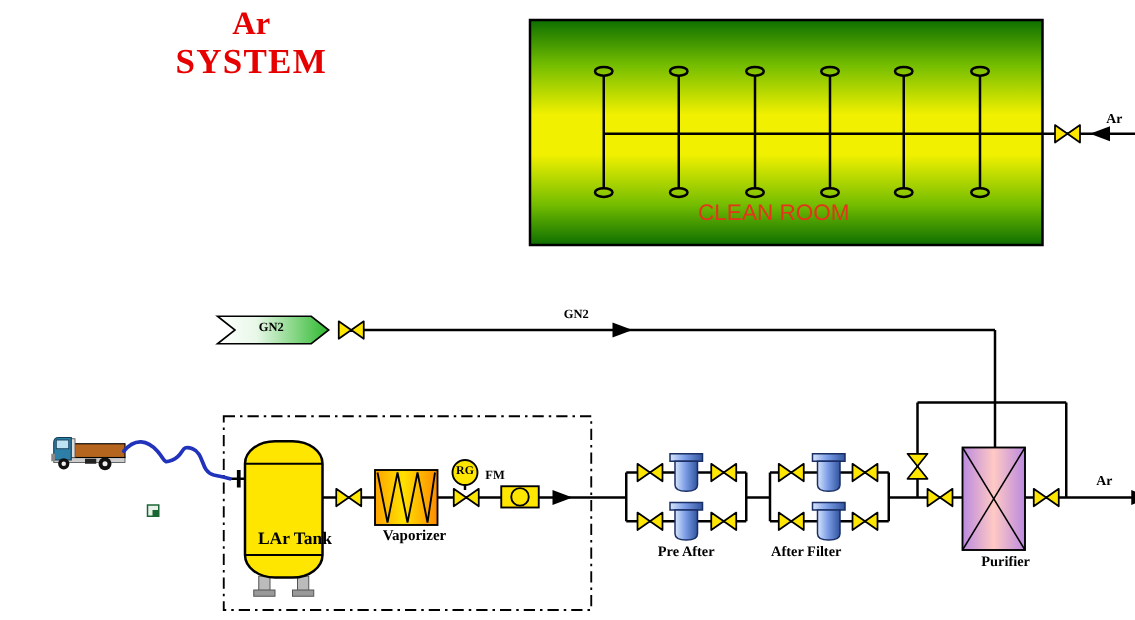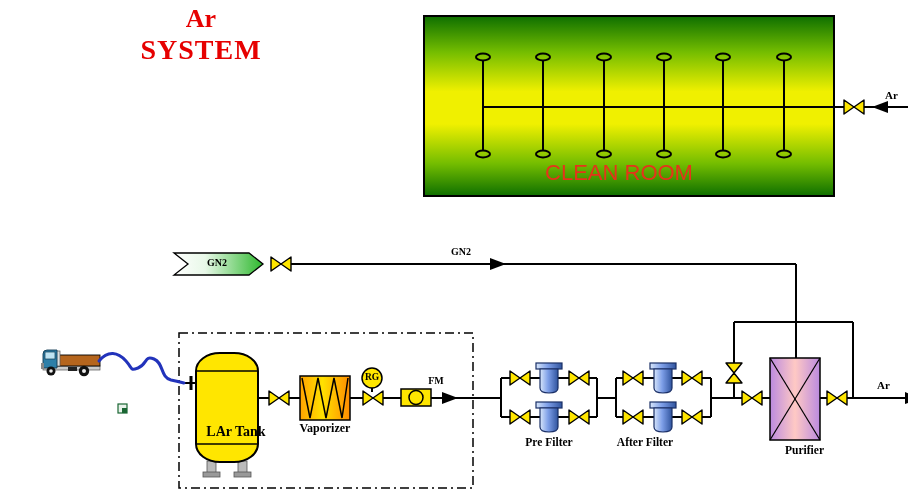"CLEAN ROOM" #cleanroom-label { font-size: 22px -> 18px }
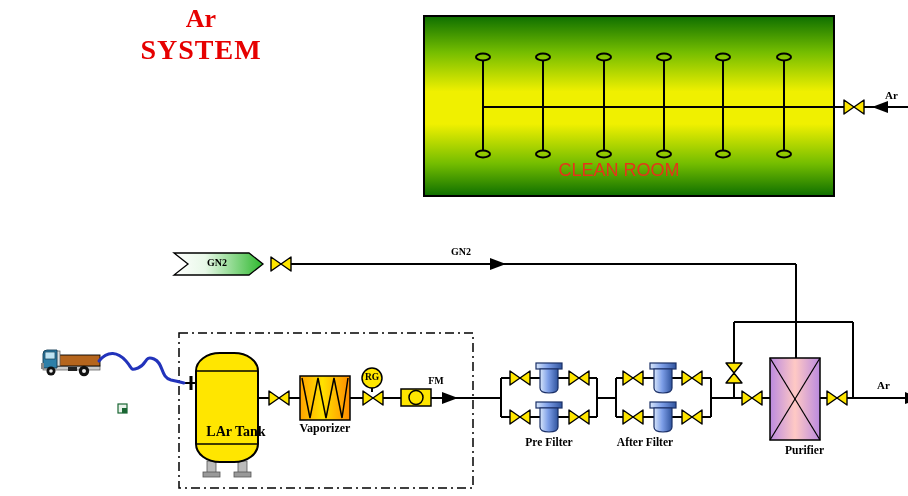"FM" div.lbl { left: 386px -> 346px }
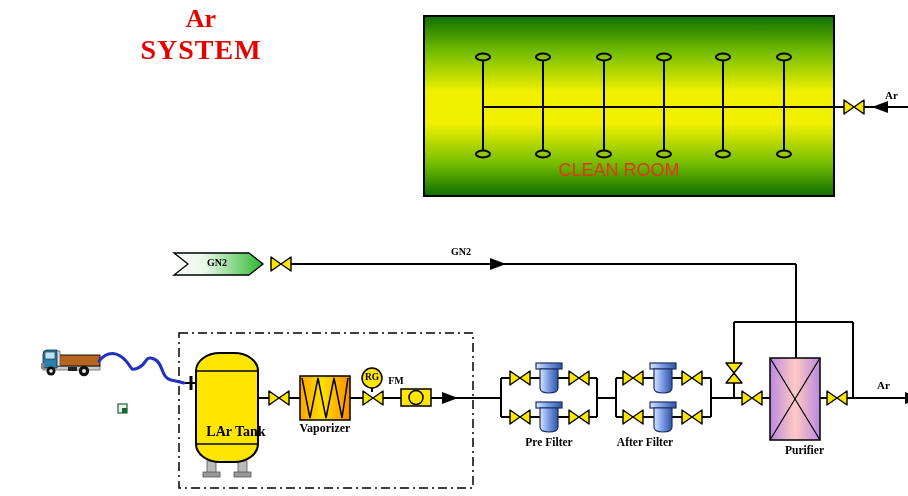"Vaporizer" div.lbl { text-align: none -> right }
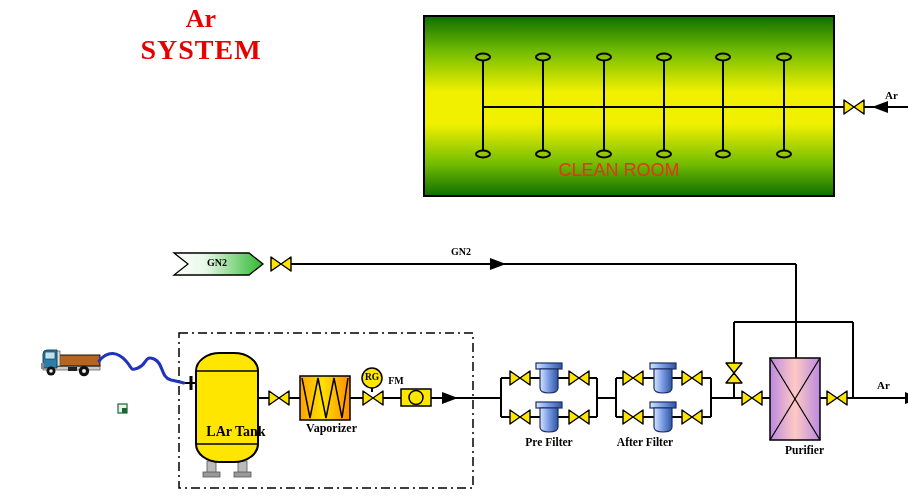"Pre Filter" div.lbl { text: Filter -> After }
